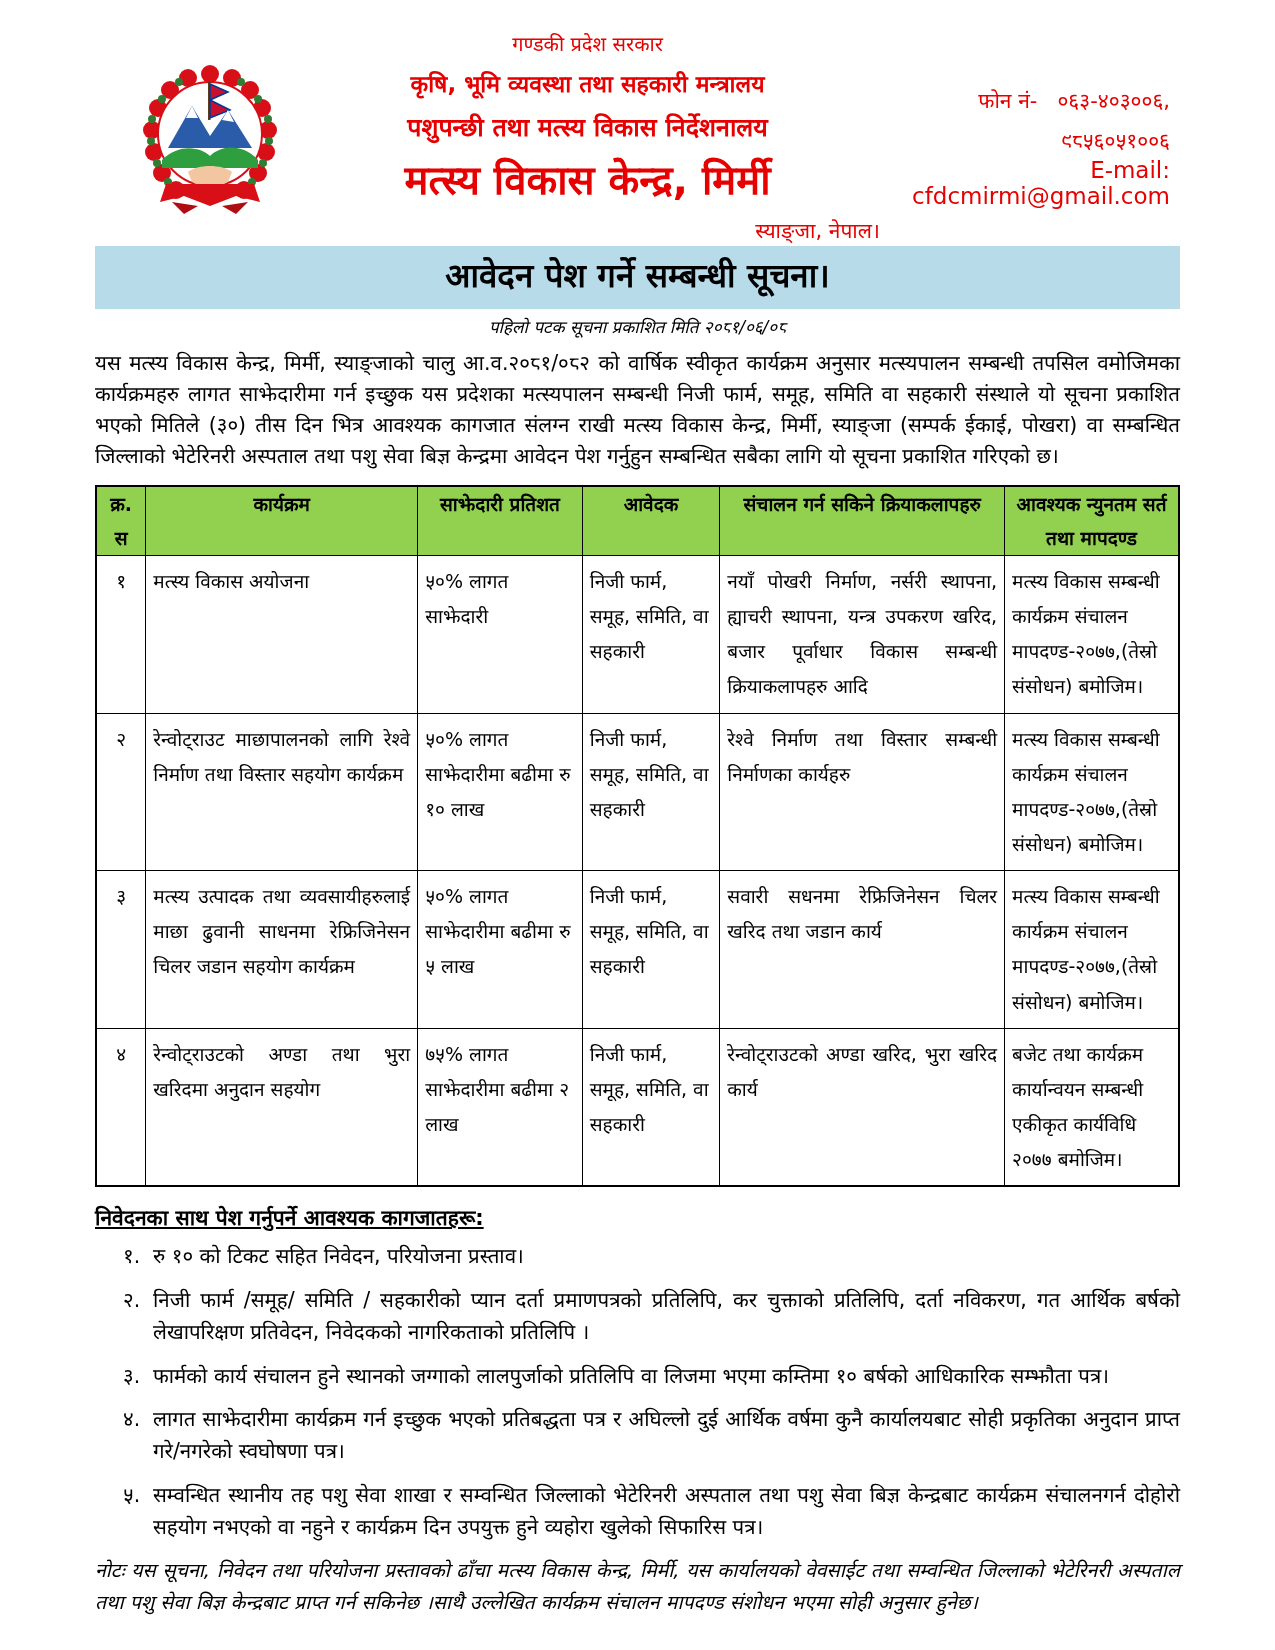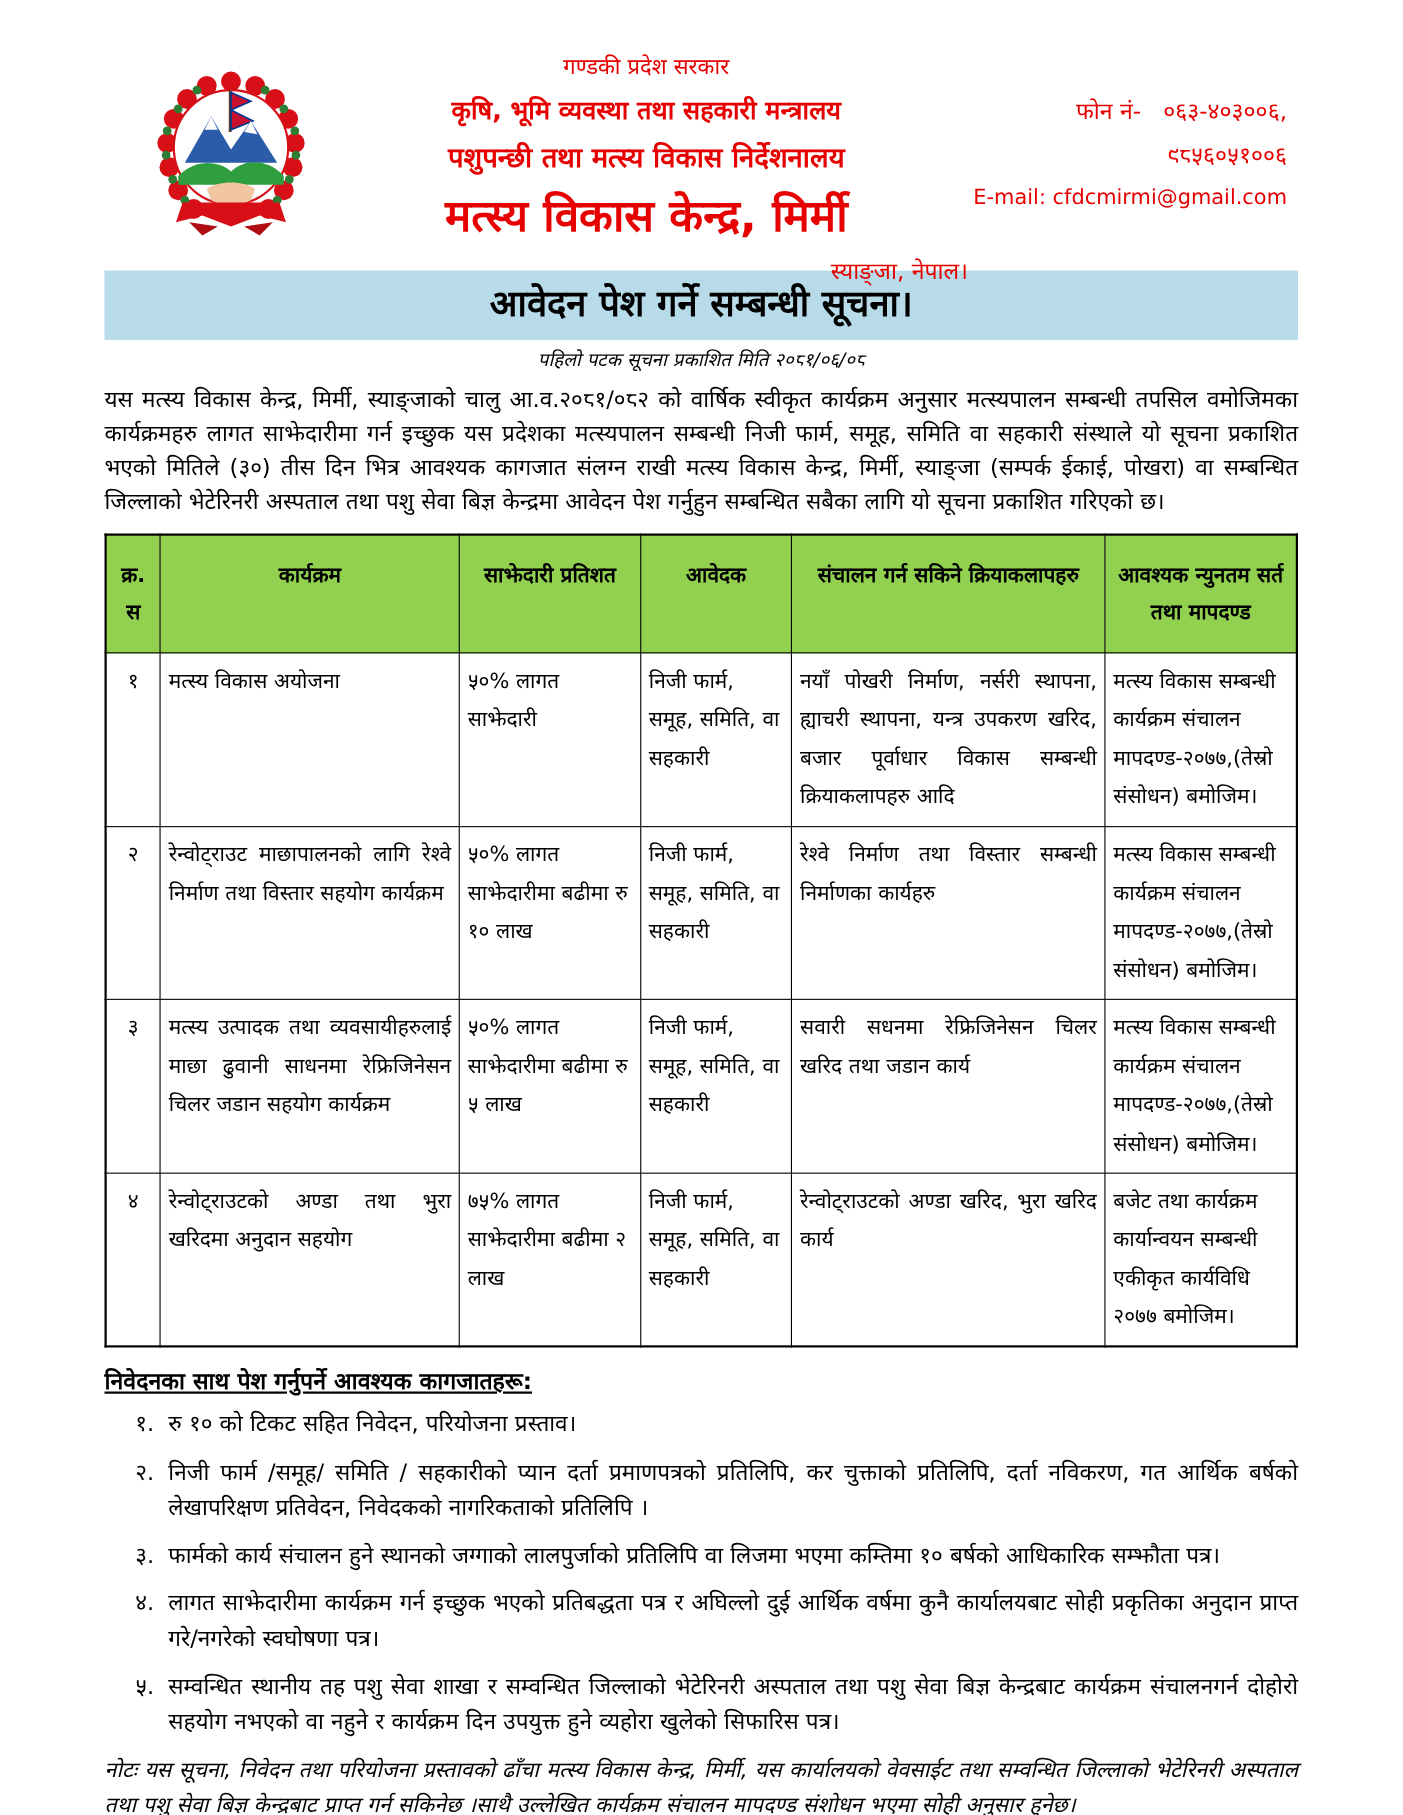"गण्डकी प्रदेश सरकार" .head-center { top: 16px -> 0 }
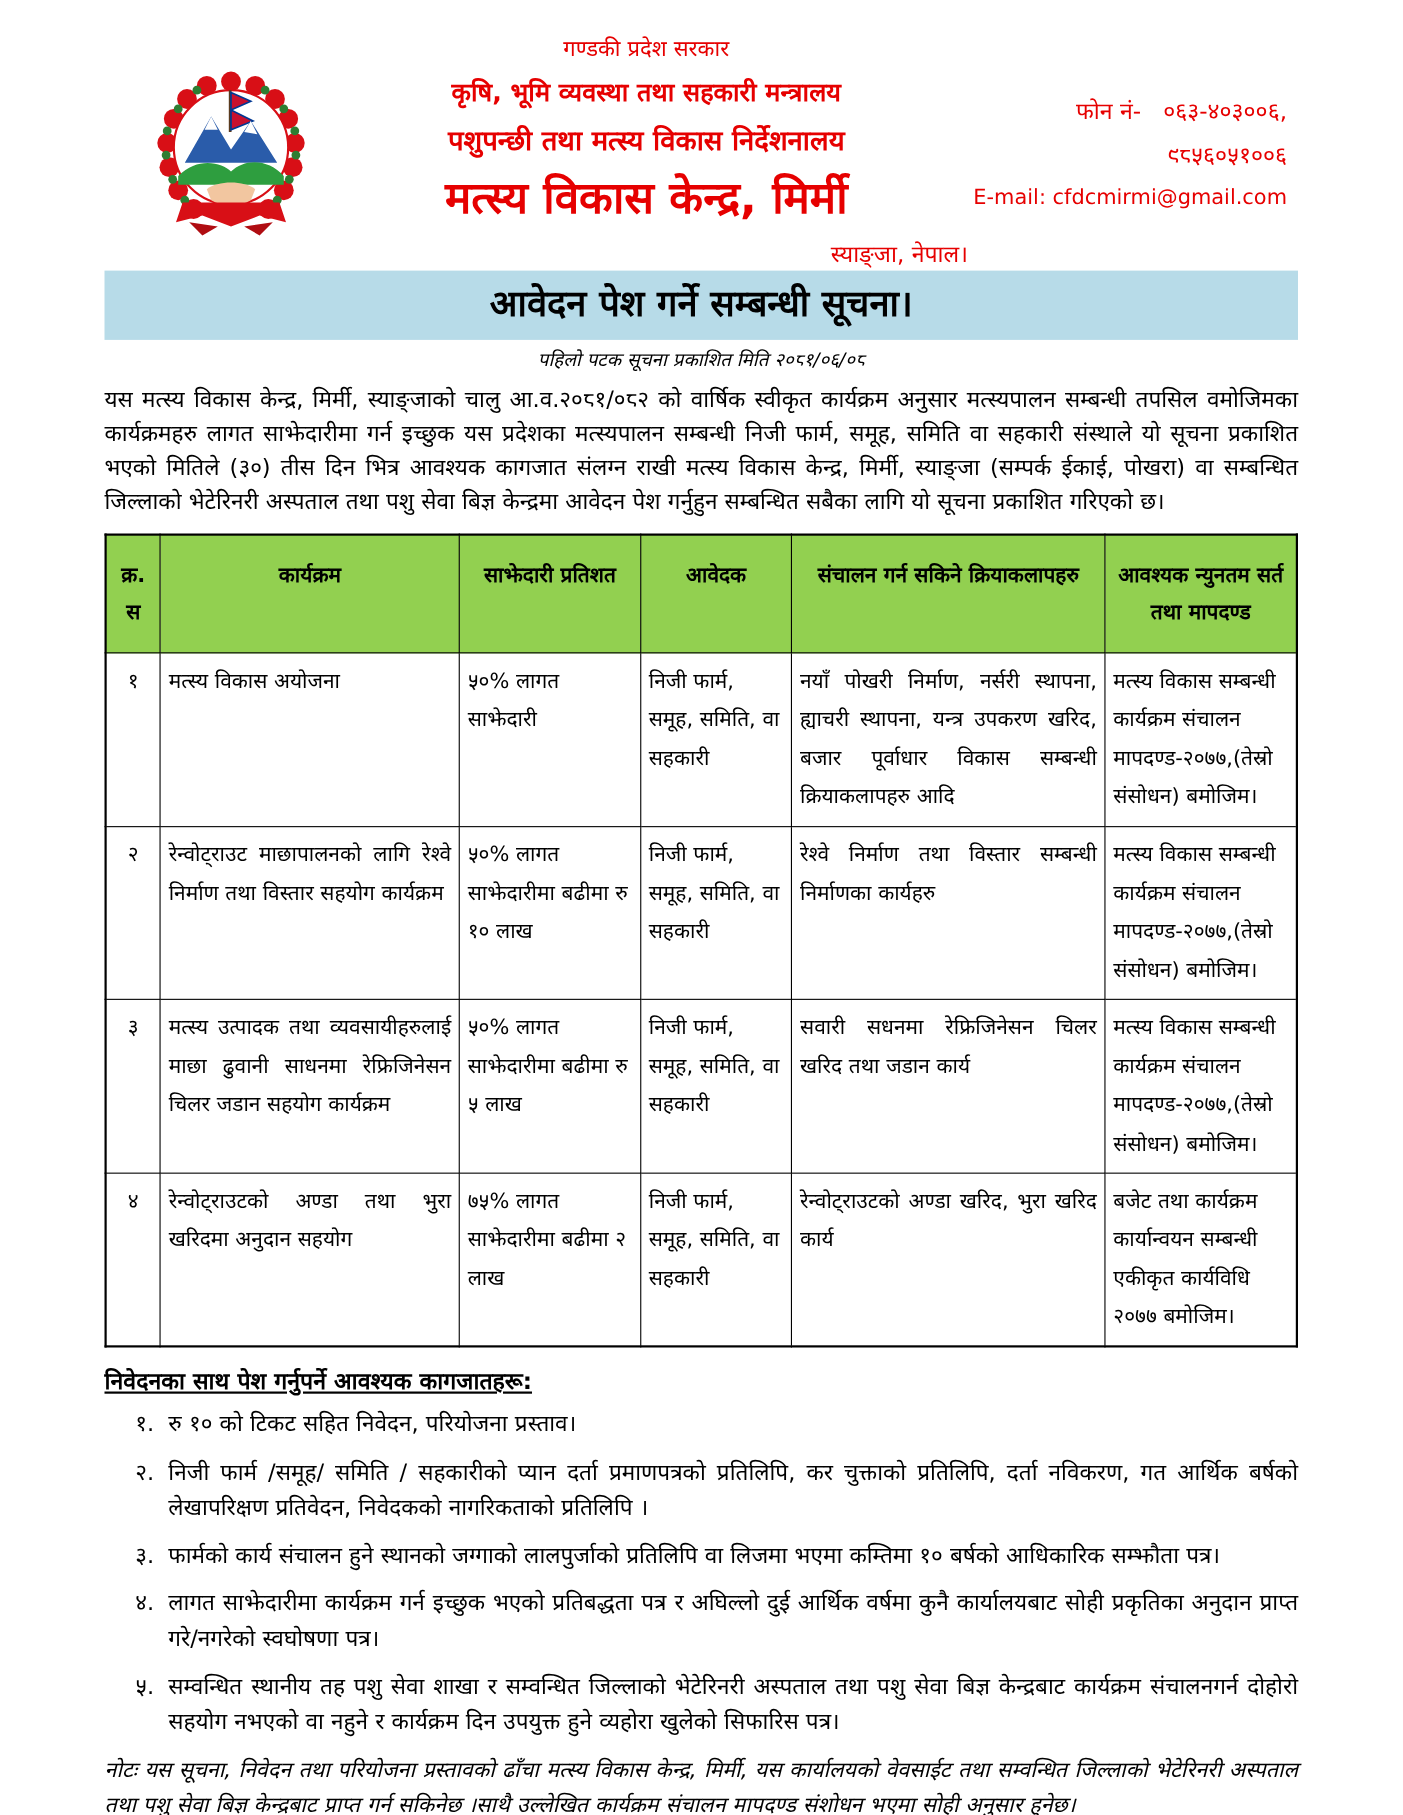"E-mail: cfdcmirmi@gmail.com" .head-right .email-row { font-size: 19px -> 23px; margin-top: 14px -> 3px }
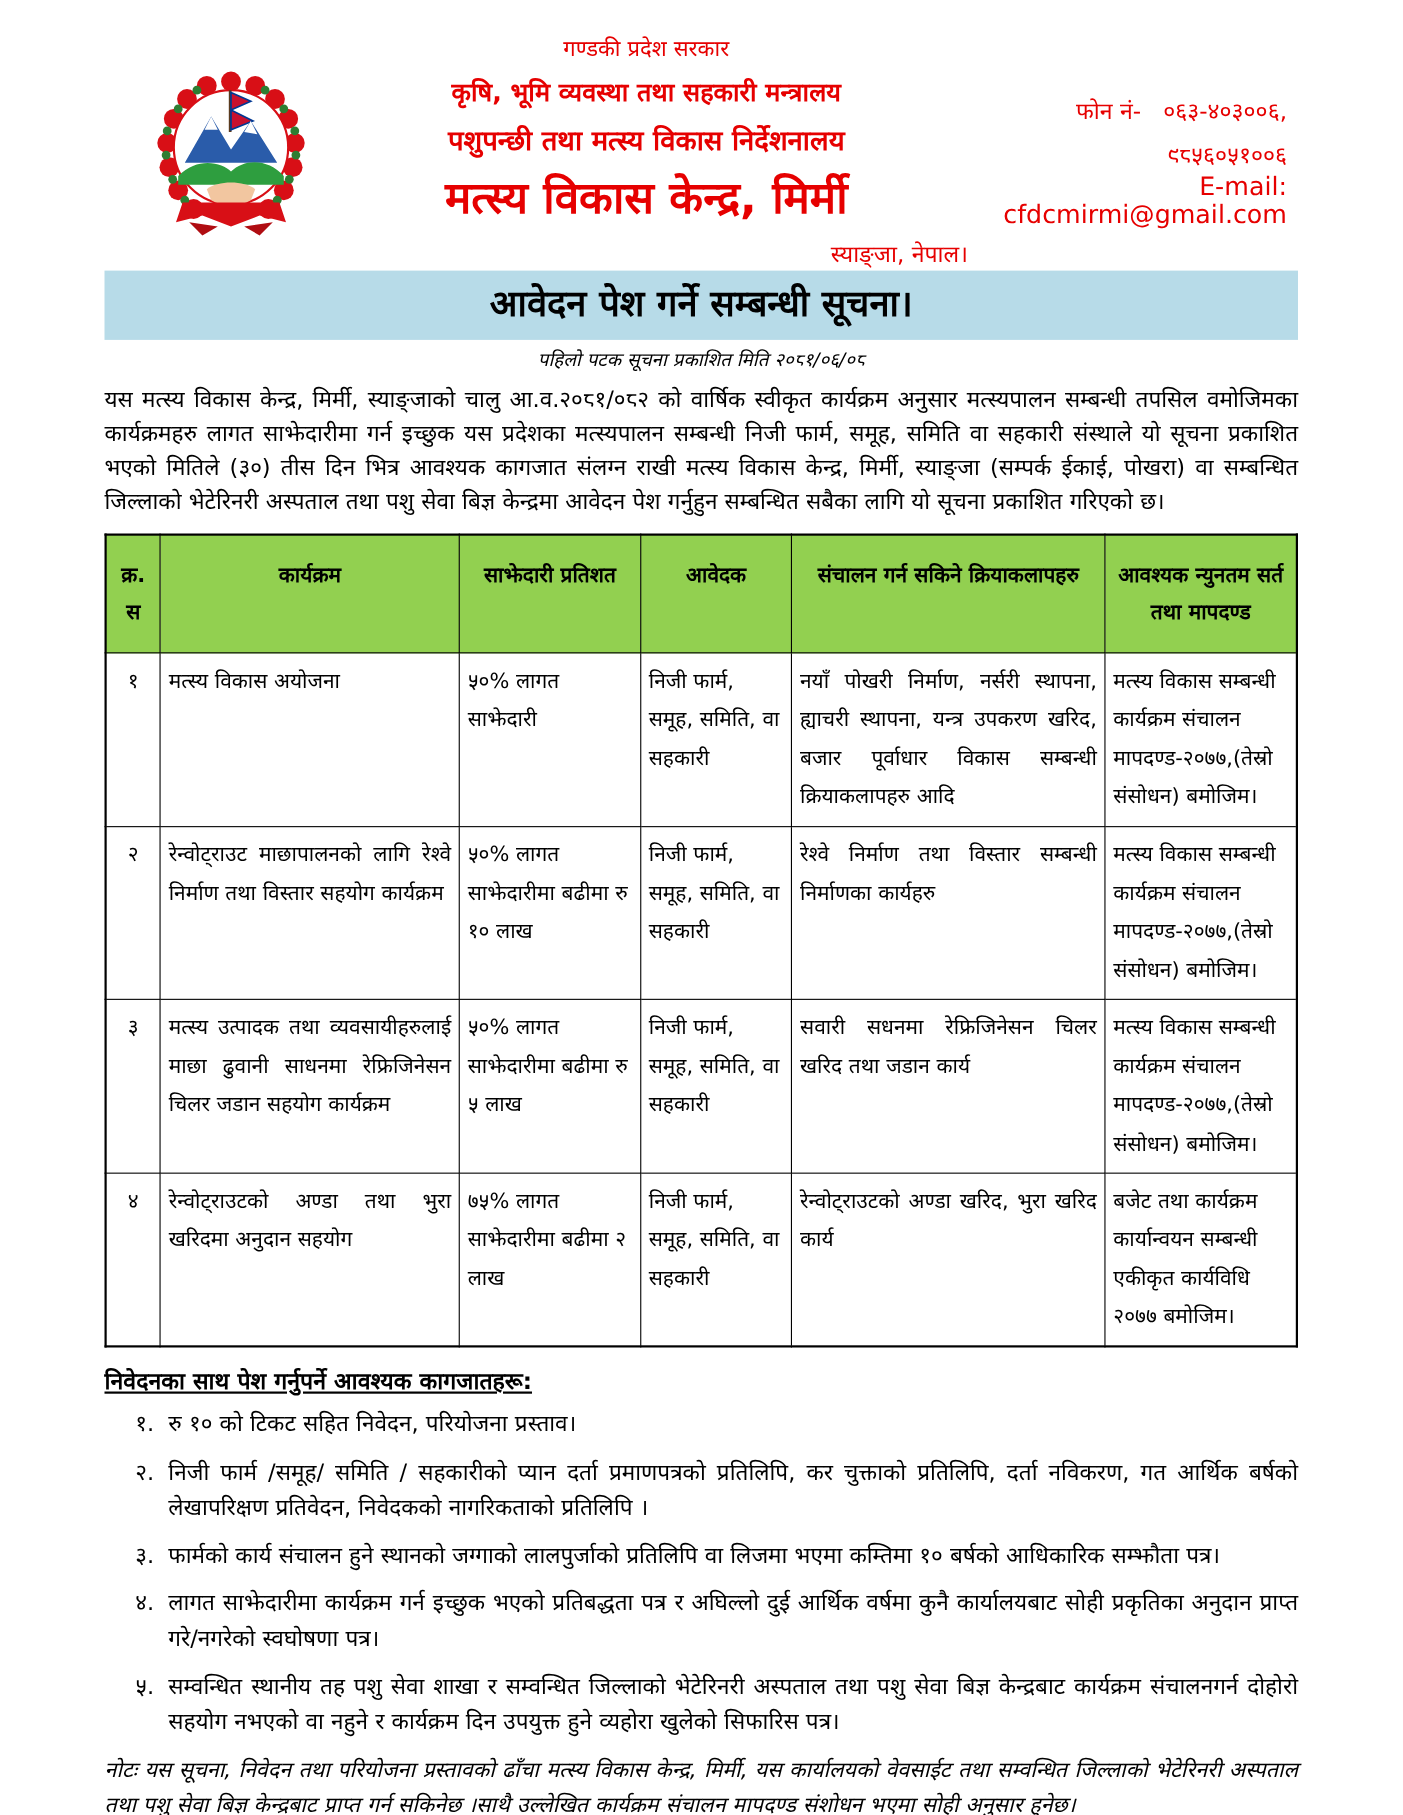"क्र." table.programs th { padding: 19px 4px -> 0 4px }
